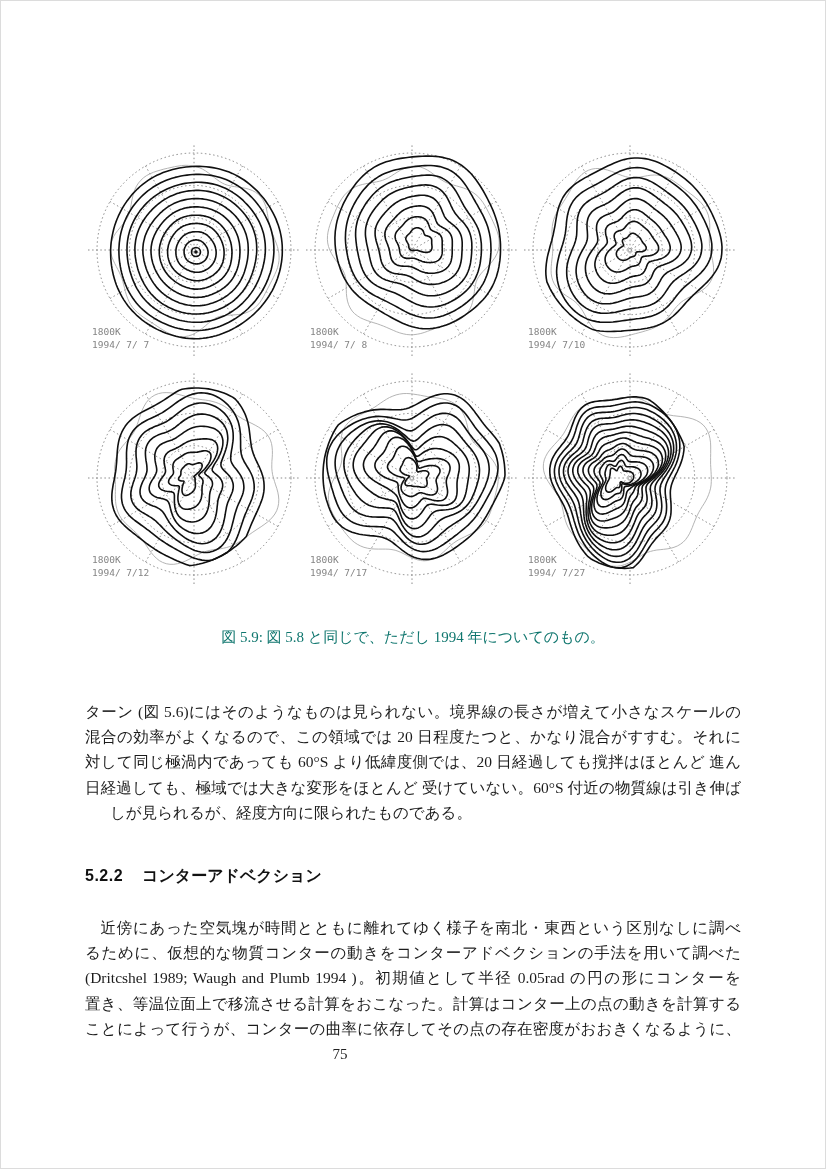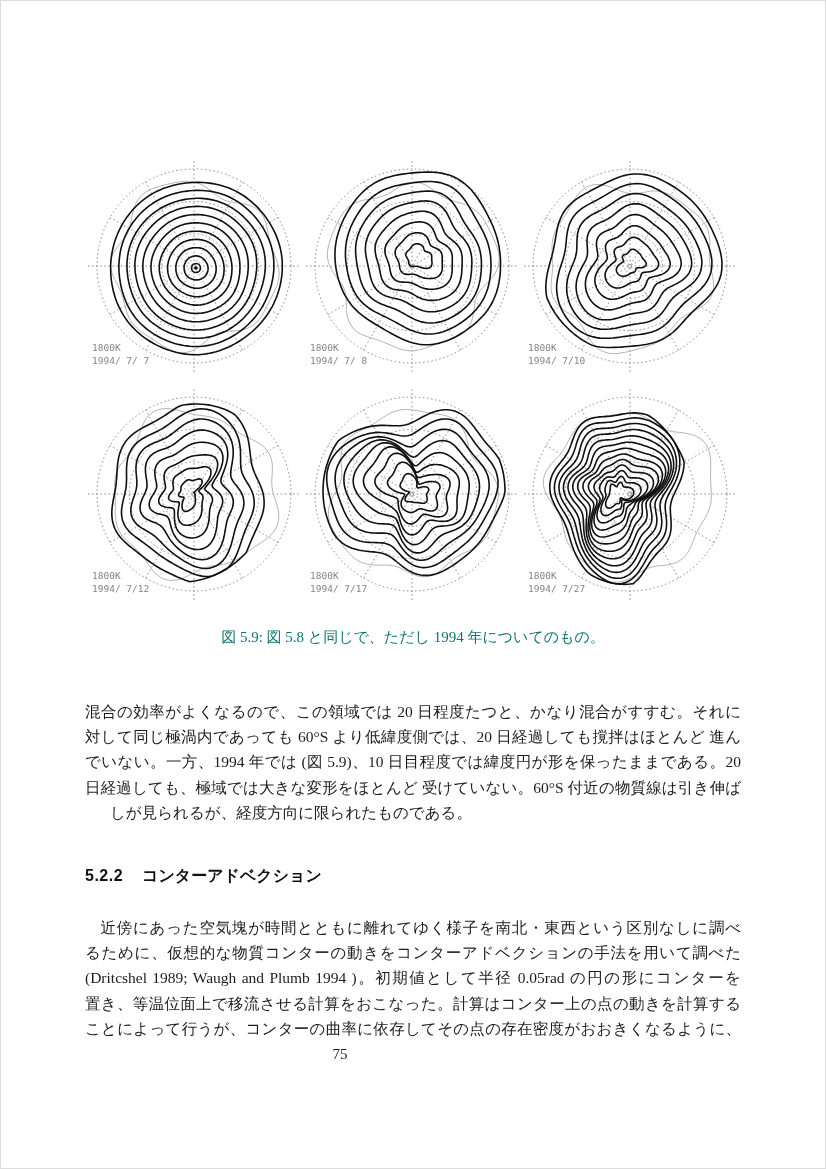"1800K" .figure-grid { top: 156px -> 140px }
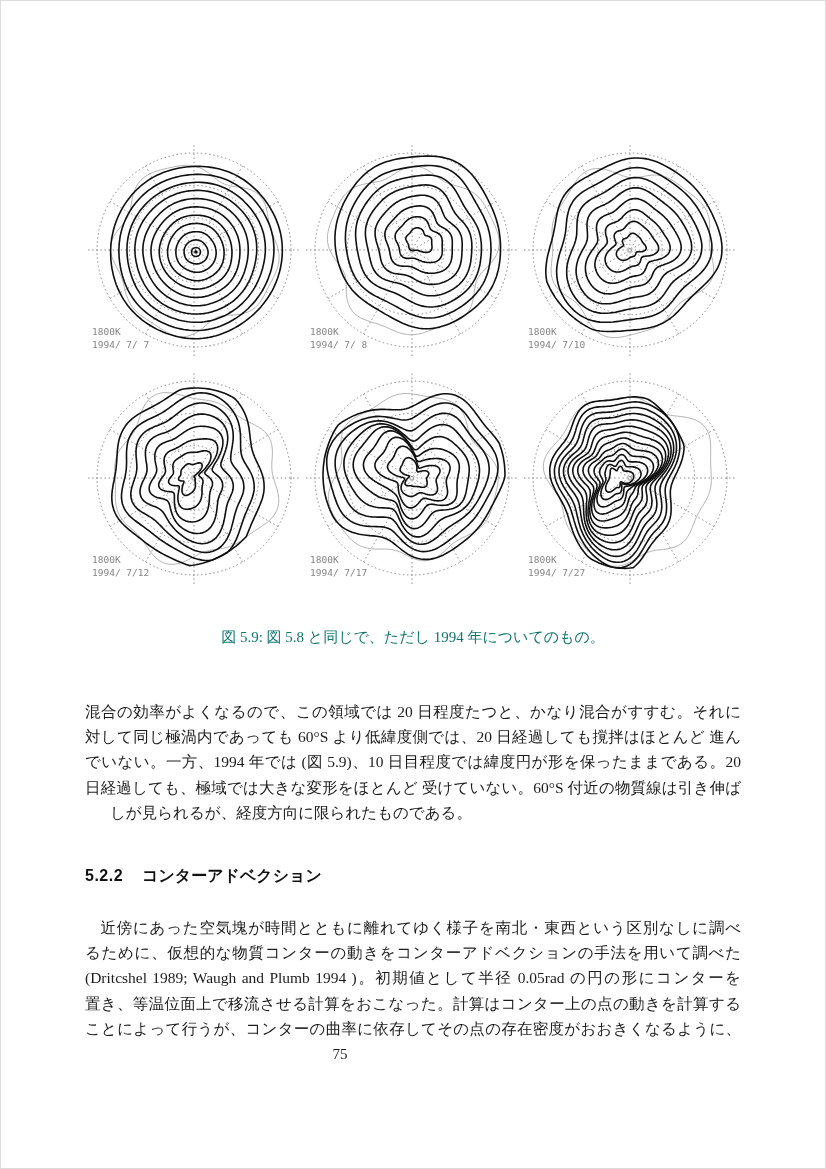"ターン (図" div.line { html: none -> <div>ターン (図 5.6)にはそのようなものは見られない。境界線の長さが増えて小さなスケールの</div> }
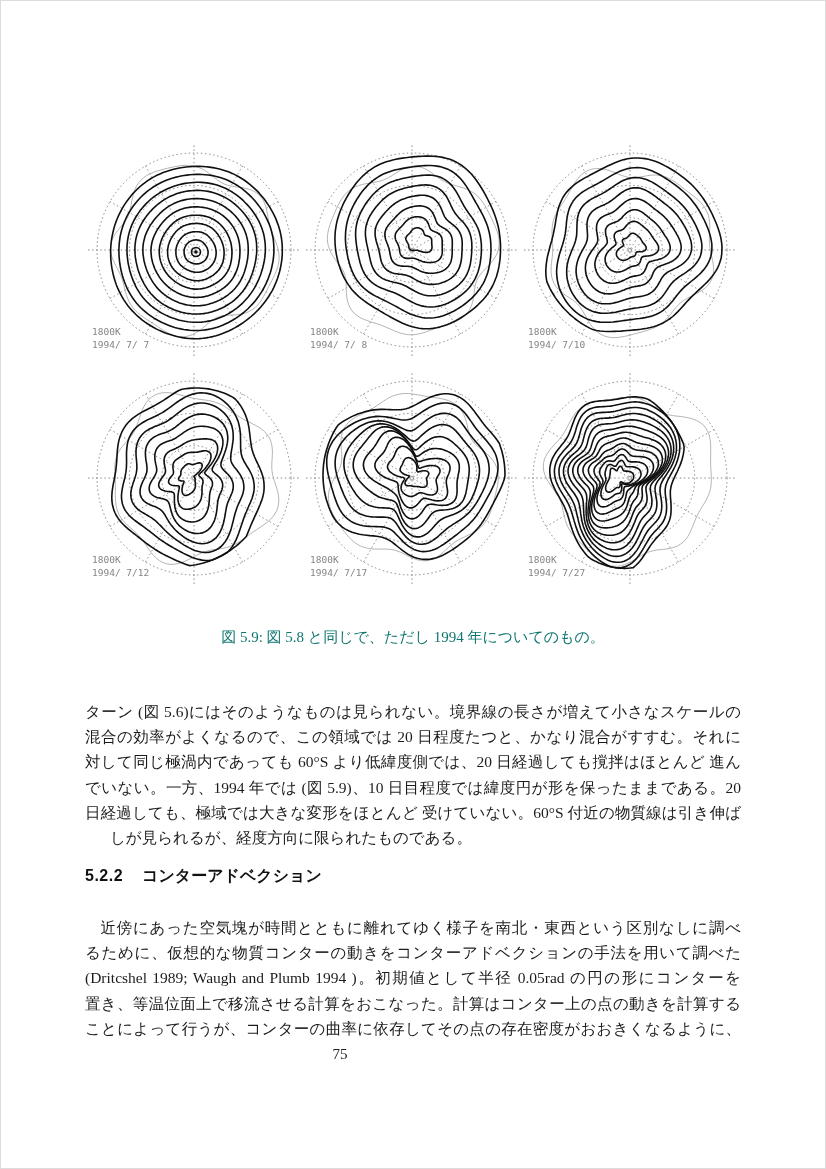"でいない。一方、1994 年では (図 5.9)、10" div.line { html: <div>でいない。一方、1994 年では (図 5.9)、10 日目程度では緯度円が形を保ったままである。20</div> -> none }
